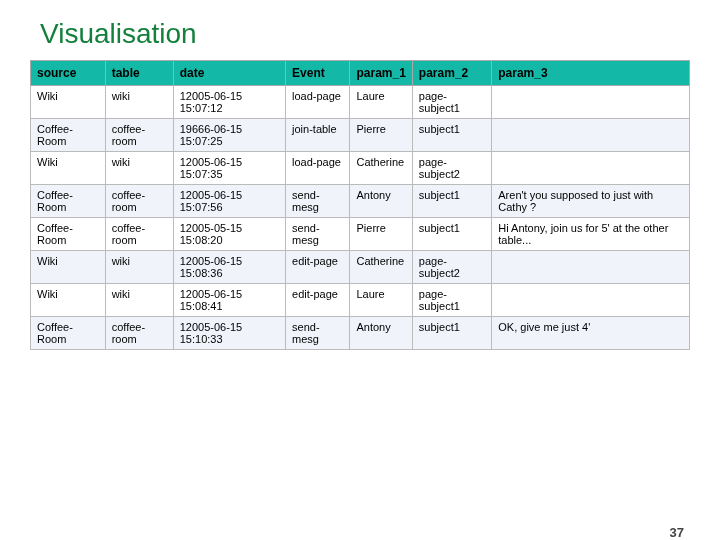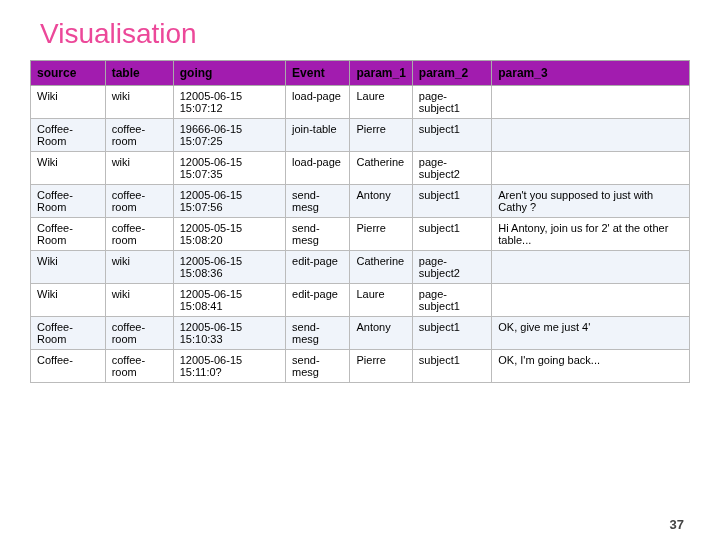"Visualisation" h1 { color: #ec4899 -> #15803d }
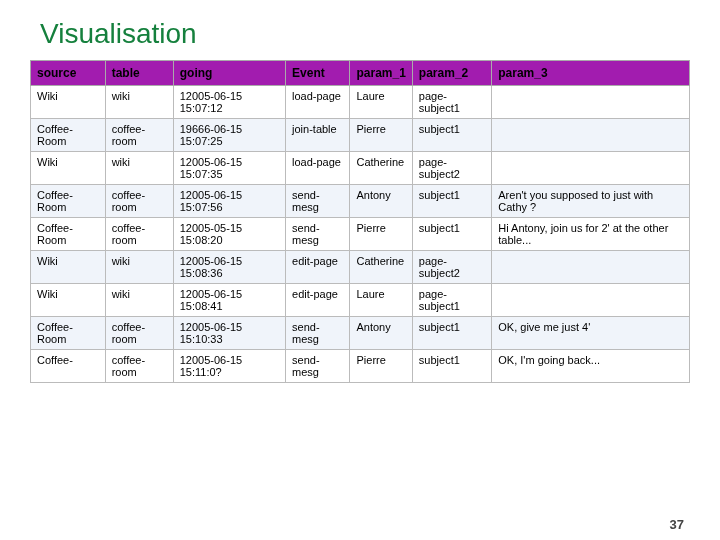"source" thead tr { background: #a21caf -> #14b8a6 }
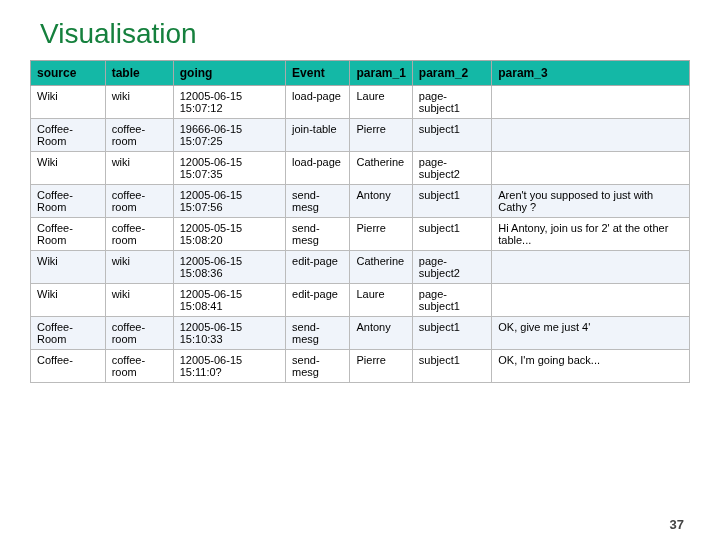"going" th { text: going -> date }
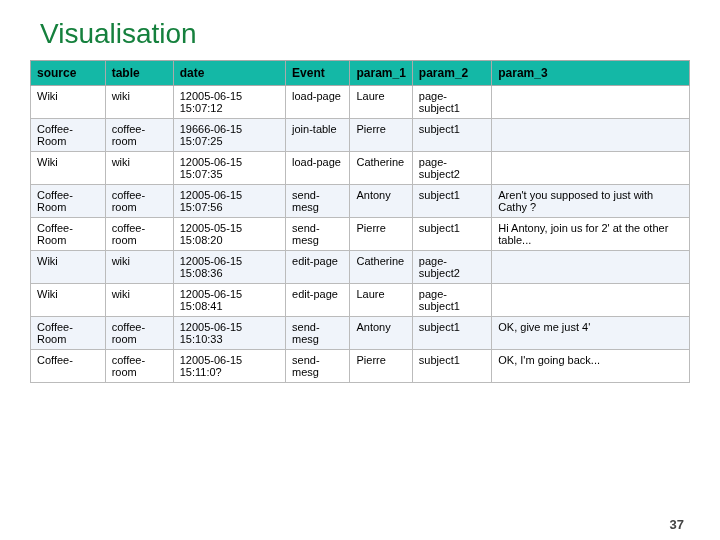"Hi Antony, join us for" td { text: 2' -> 5' }
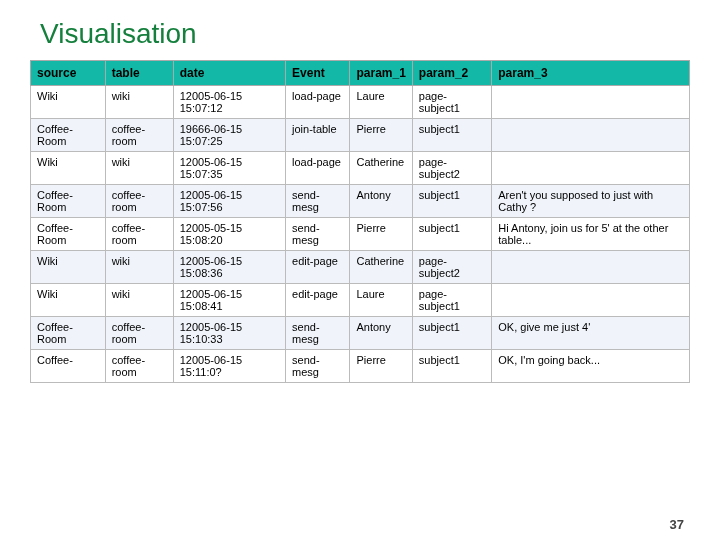"Coffee-" tr { html: <tr> <td>Coffee-</td> <td>coffee-room</td> <td>12005-06-15 15:11:0?</td> <td>send-mesg</td> <td>Pierre</td> <td>subject1</td> <td>OK, I'm going back...</td> </tr> -> none }
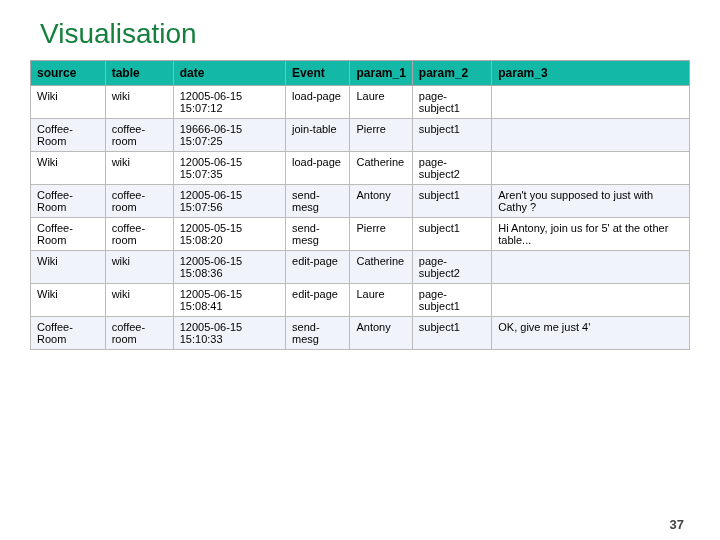"37" .page-num { bottom: 8px -> 0 }
